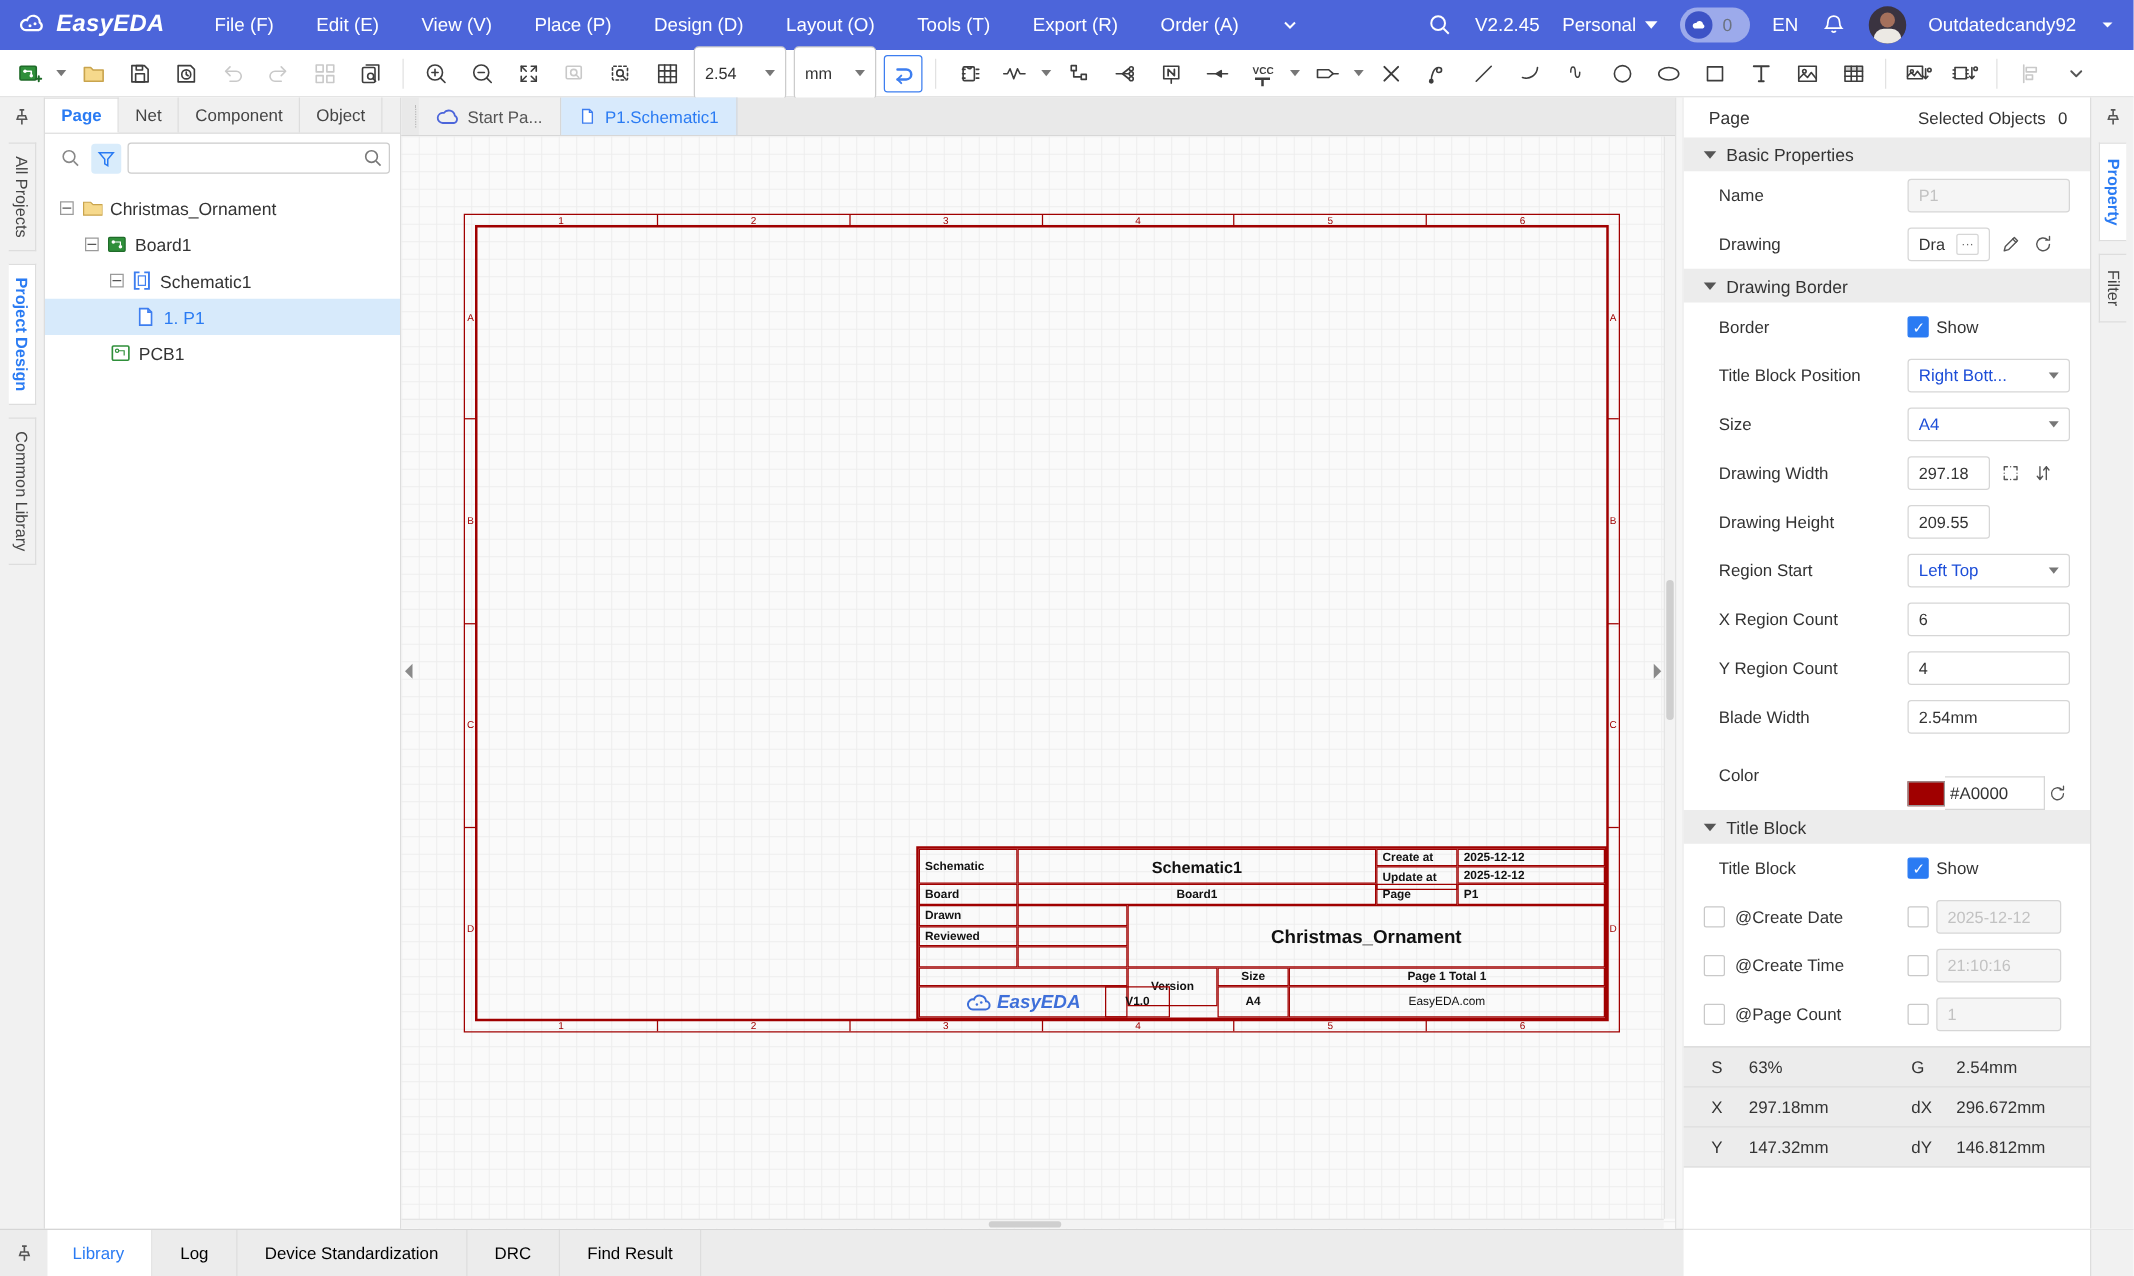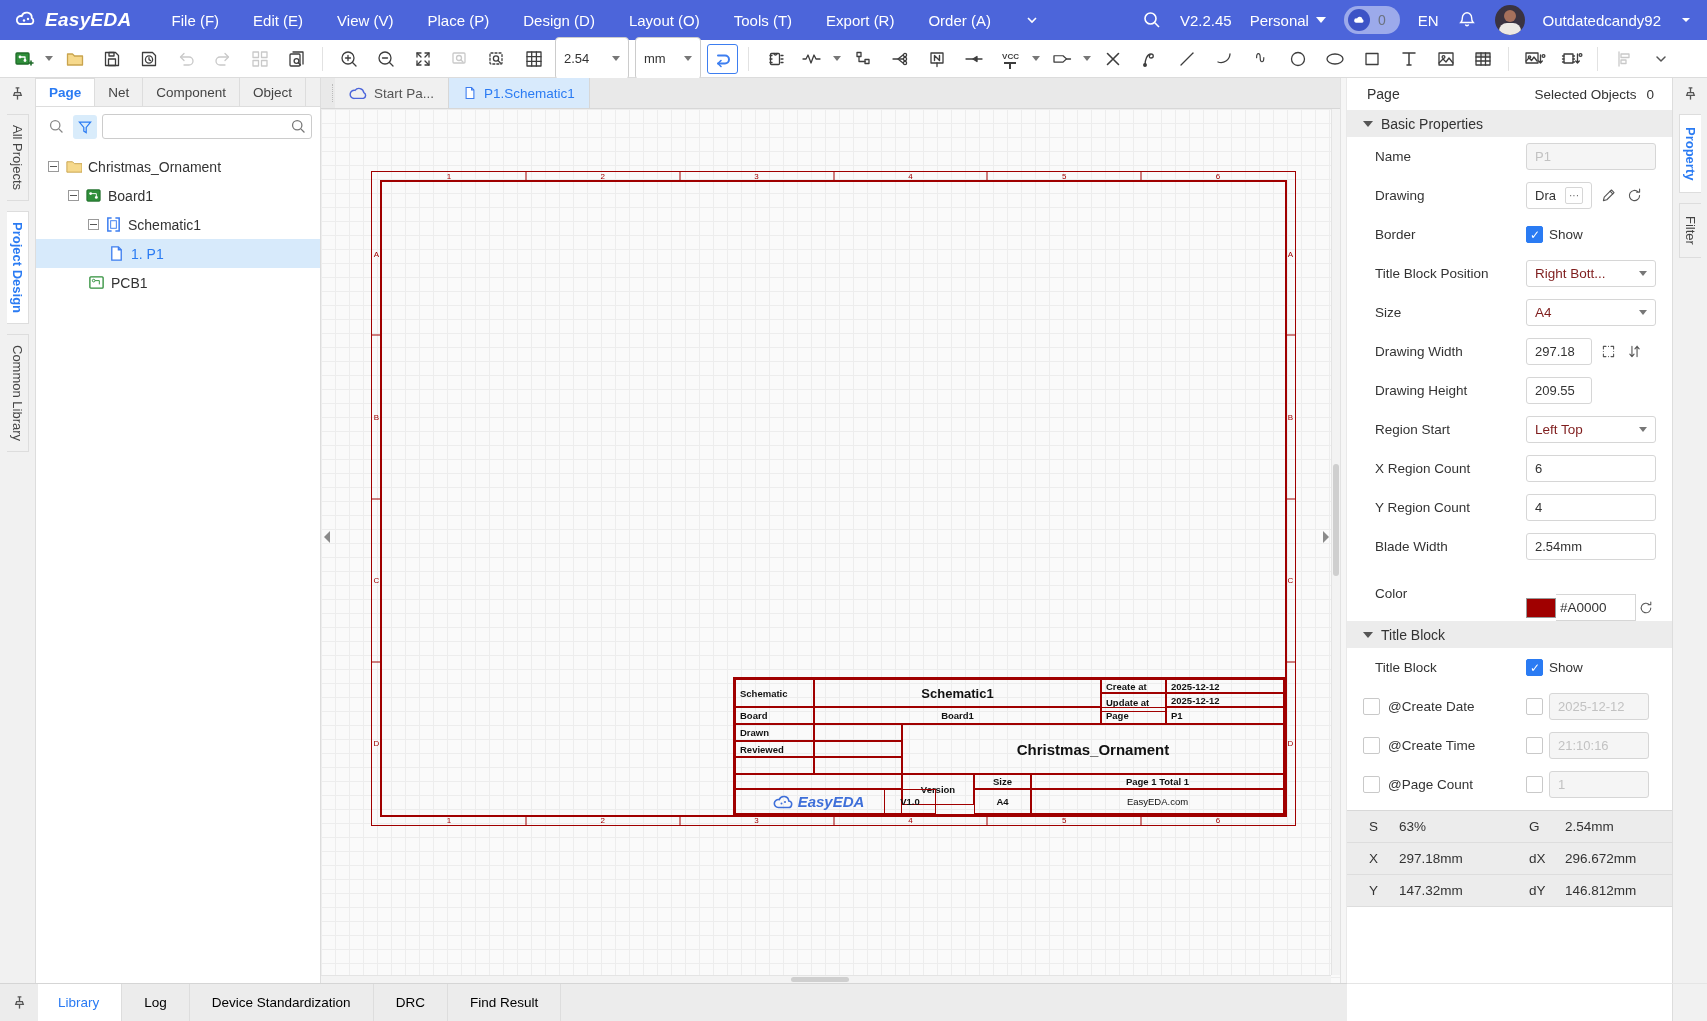"Drawing Border" div.sec-head { html: none -> <div> <span></span> <span>Drawing Border</span> </div> }
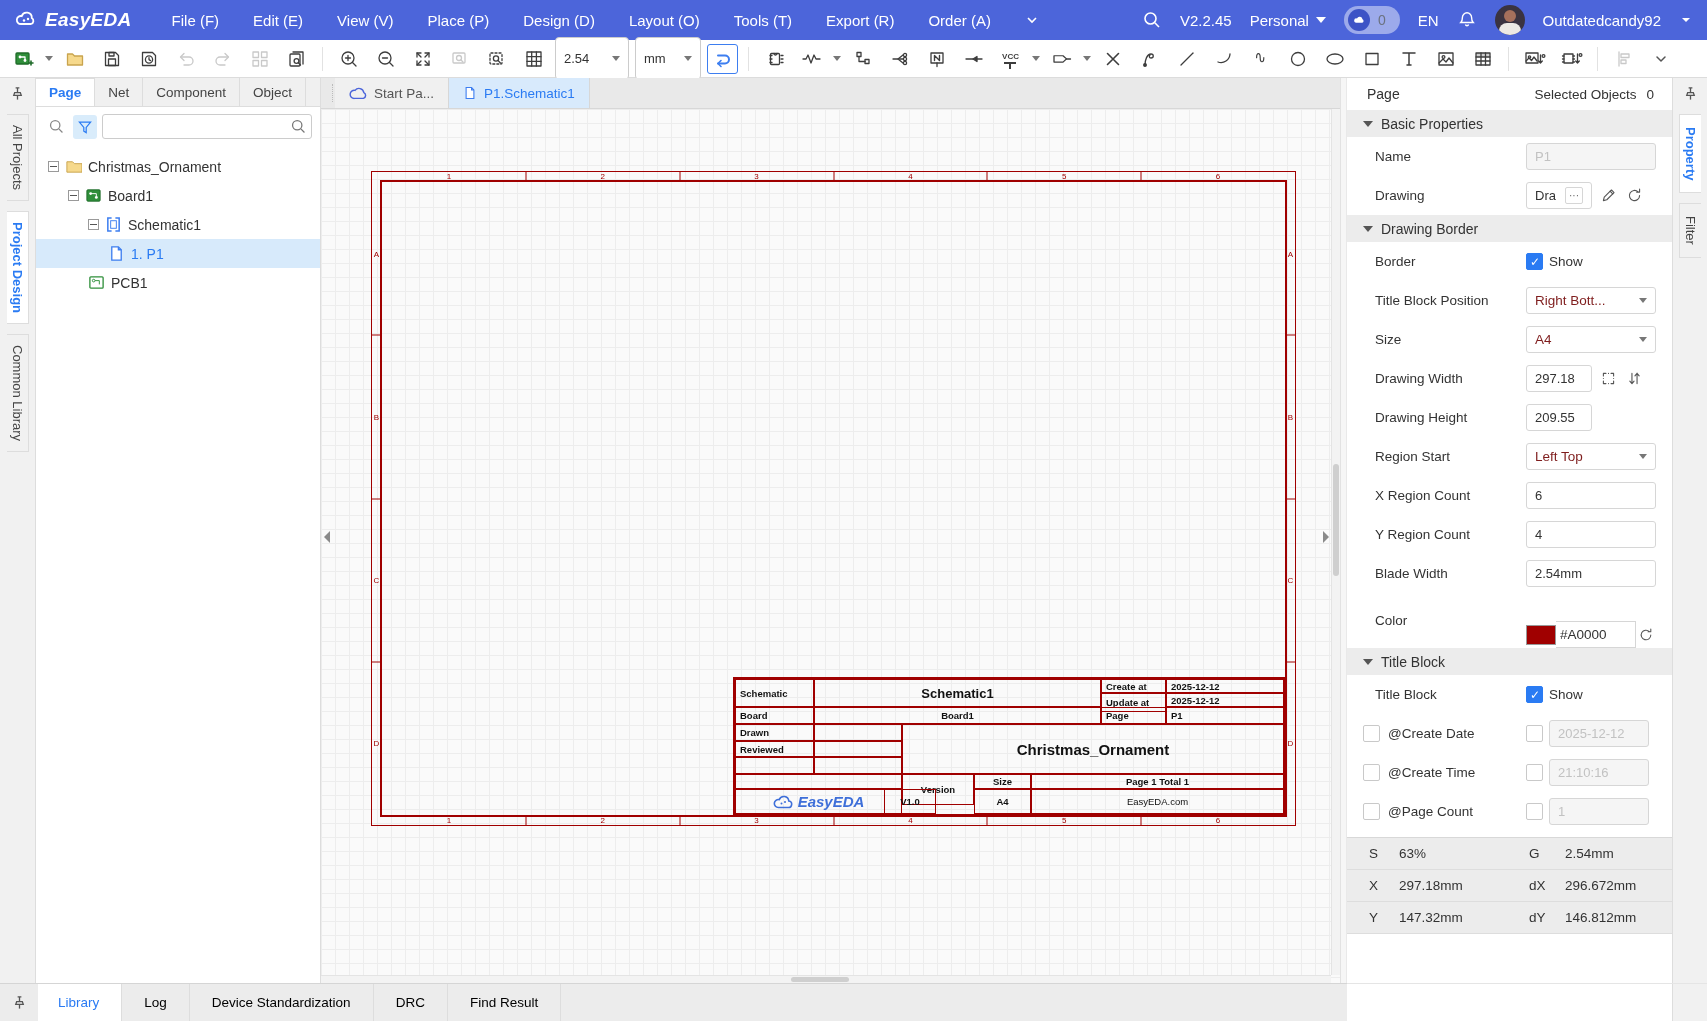"Right Bott..." .pselect { color: #7f1d1d -> #1d4ed8 }
